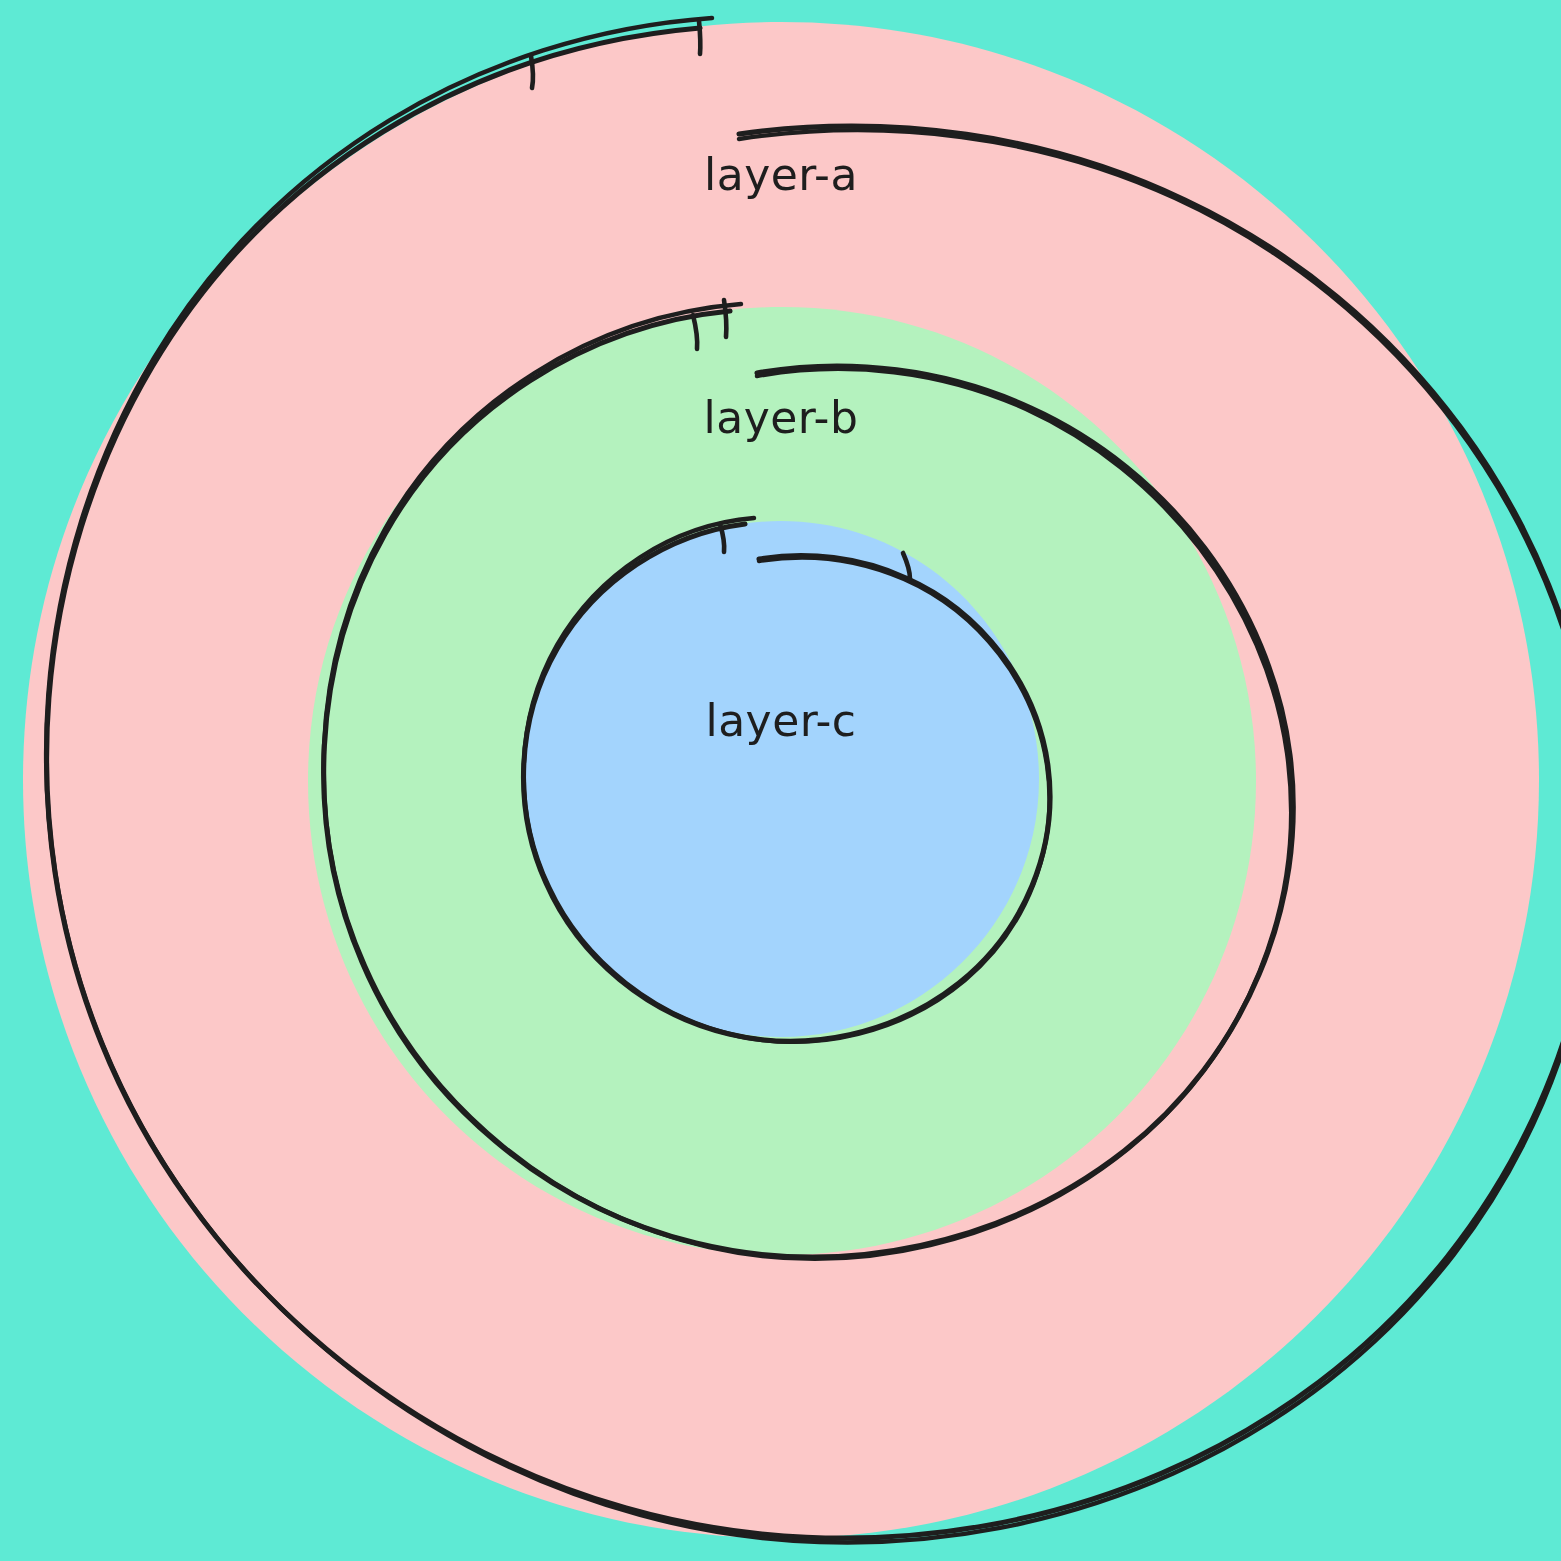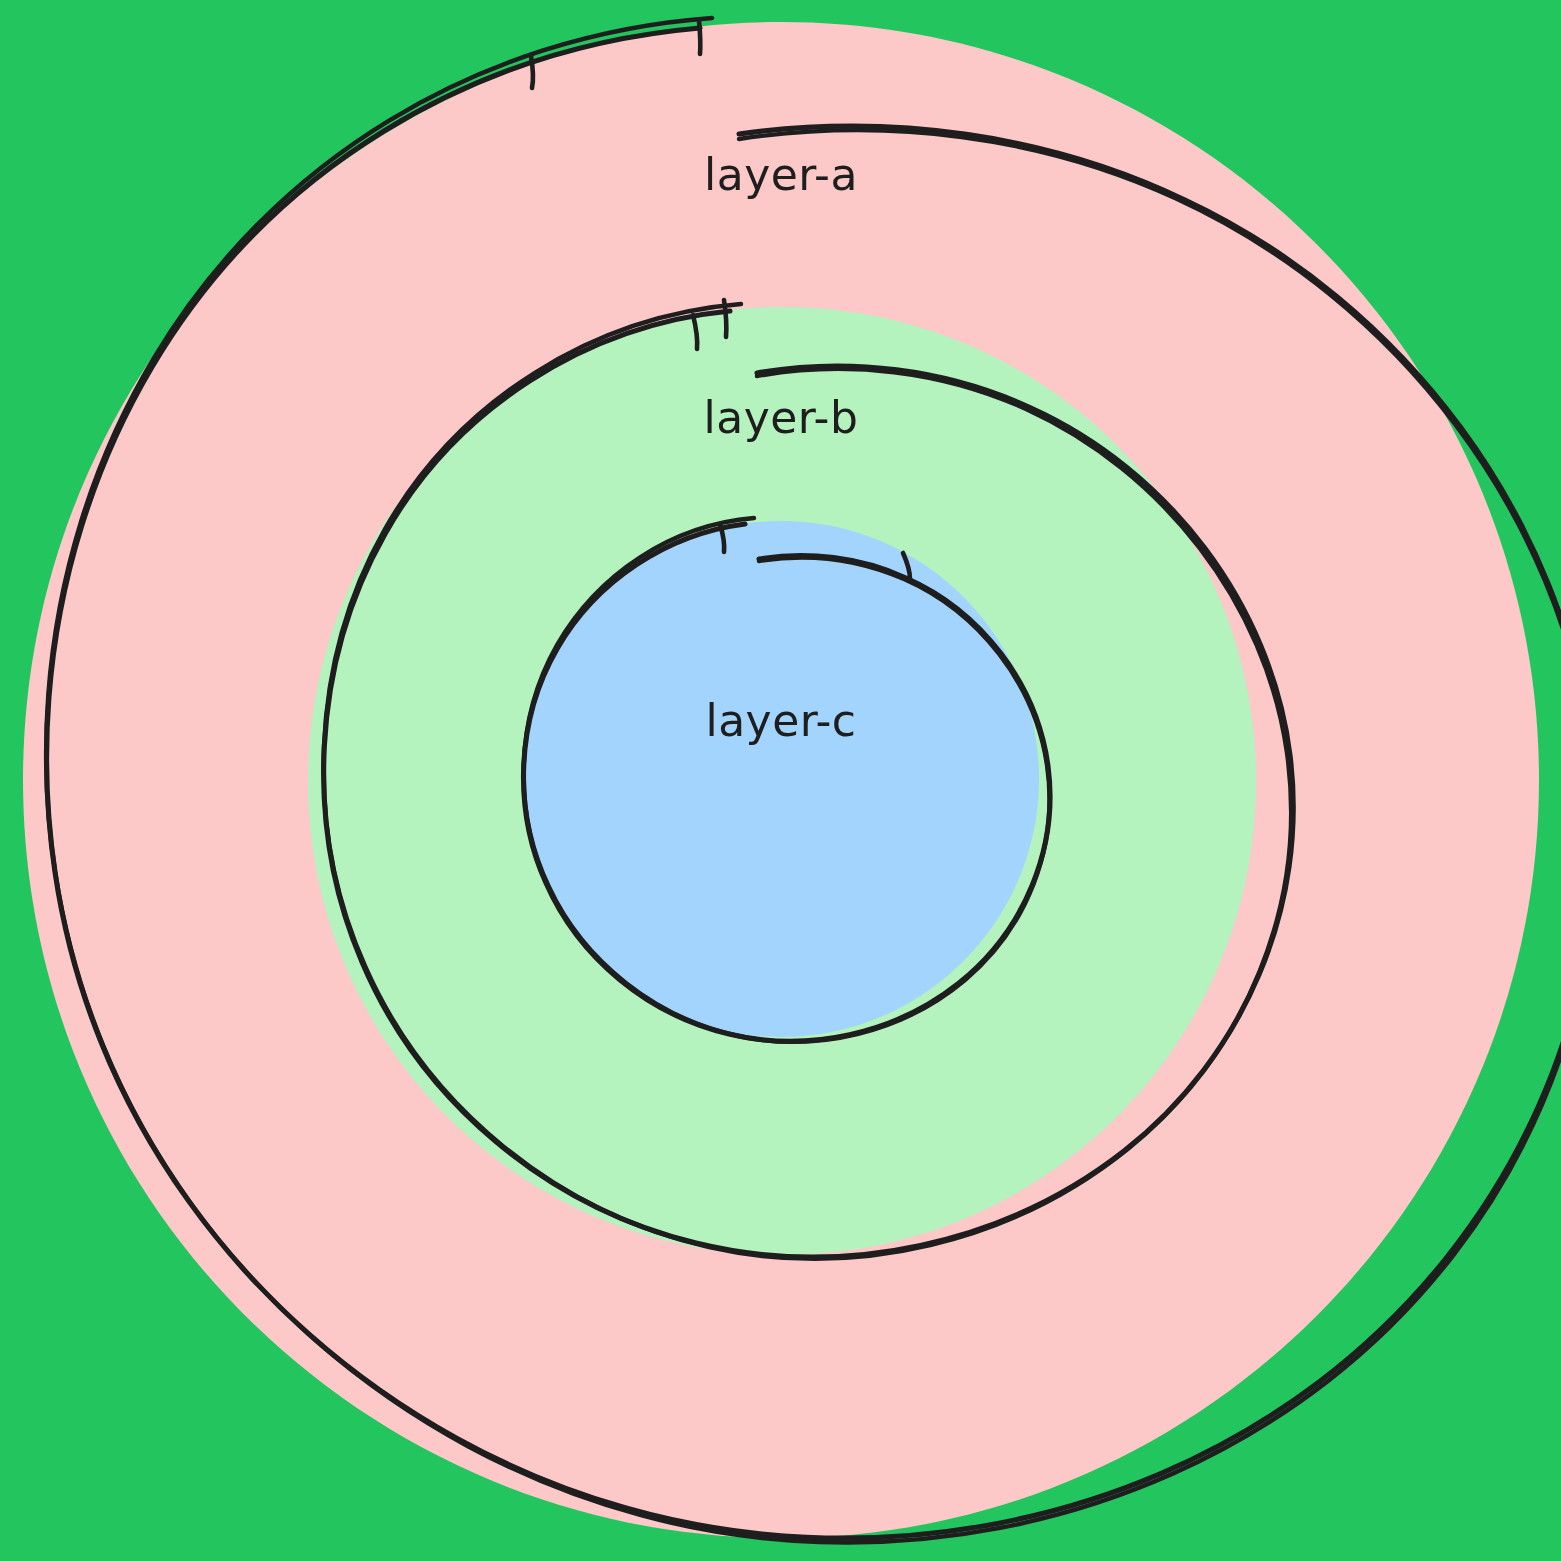"layer-a" div { background: #22c55e -> #5eead4 }
